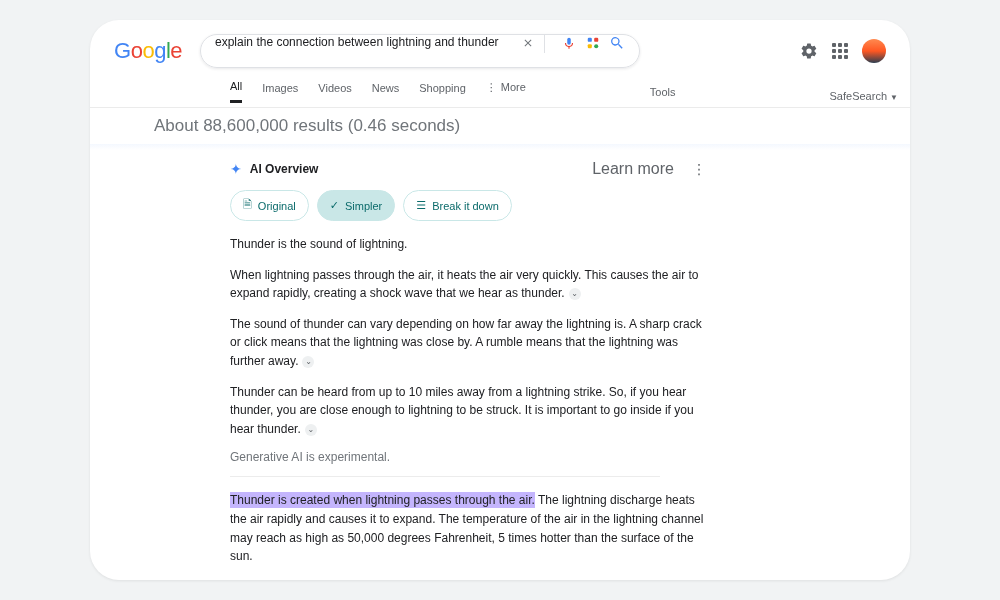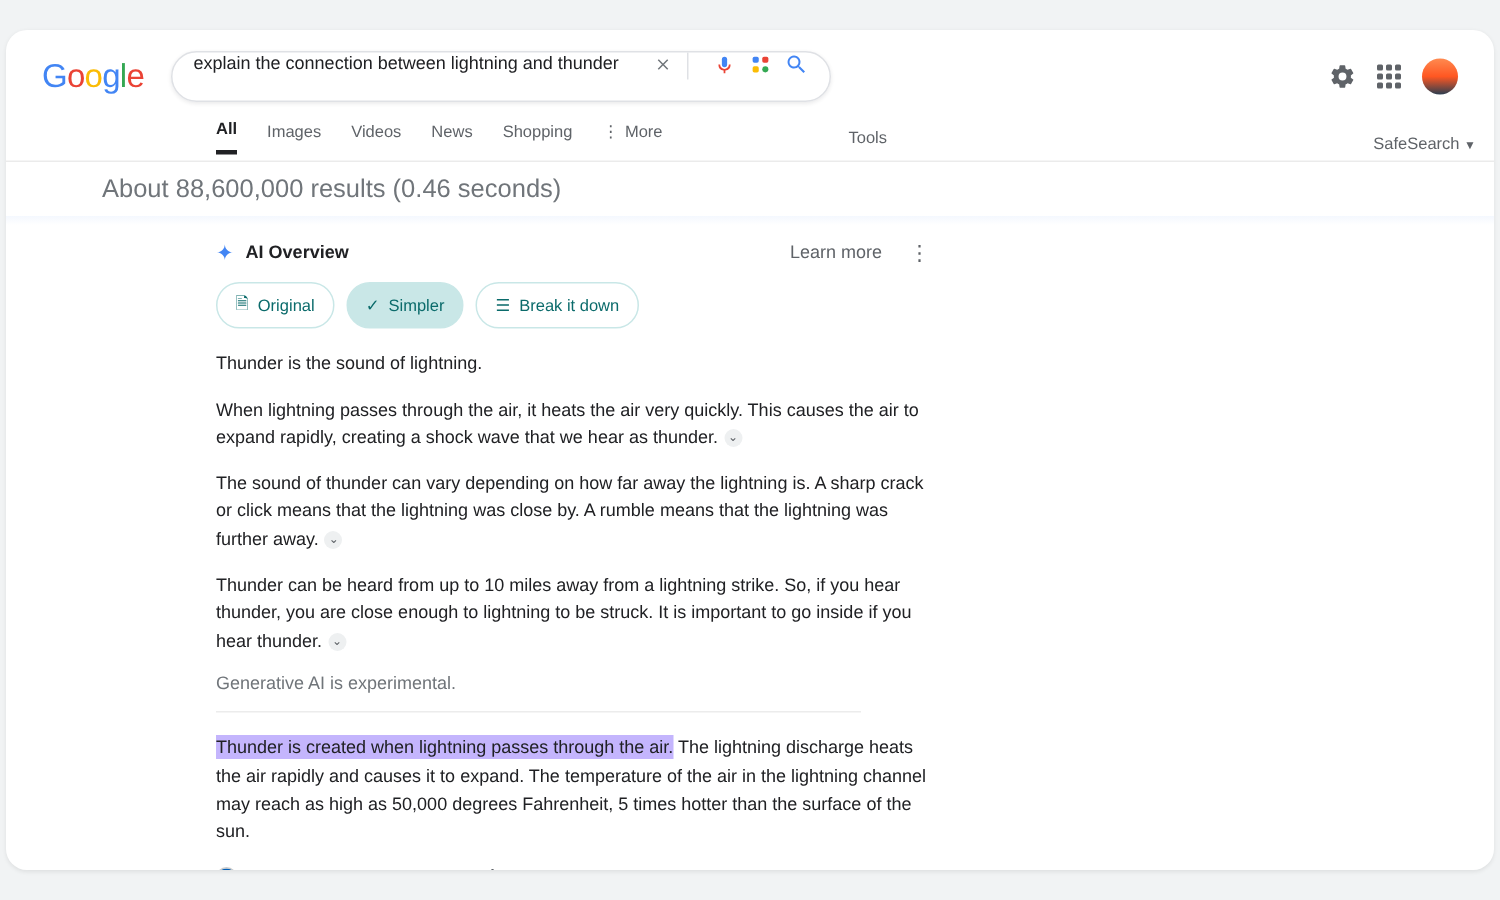"Google" .window { border-radius: 14px -> 29px; width: 992px -> 820px }
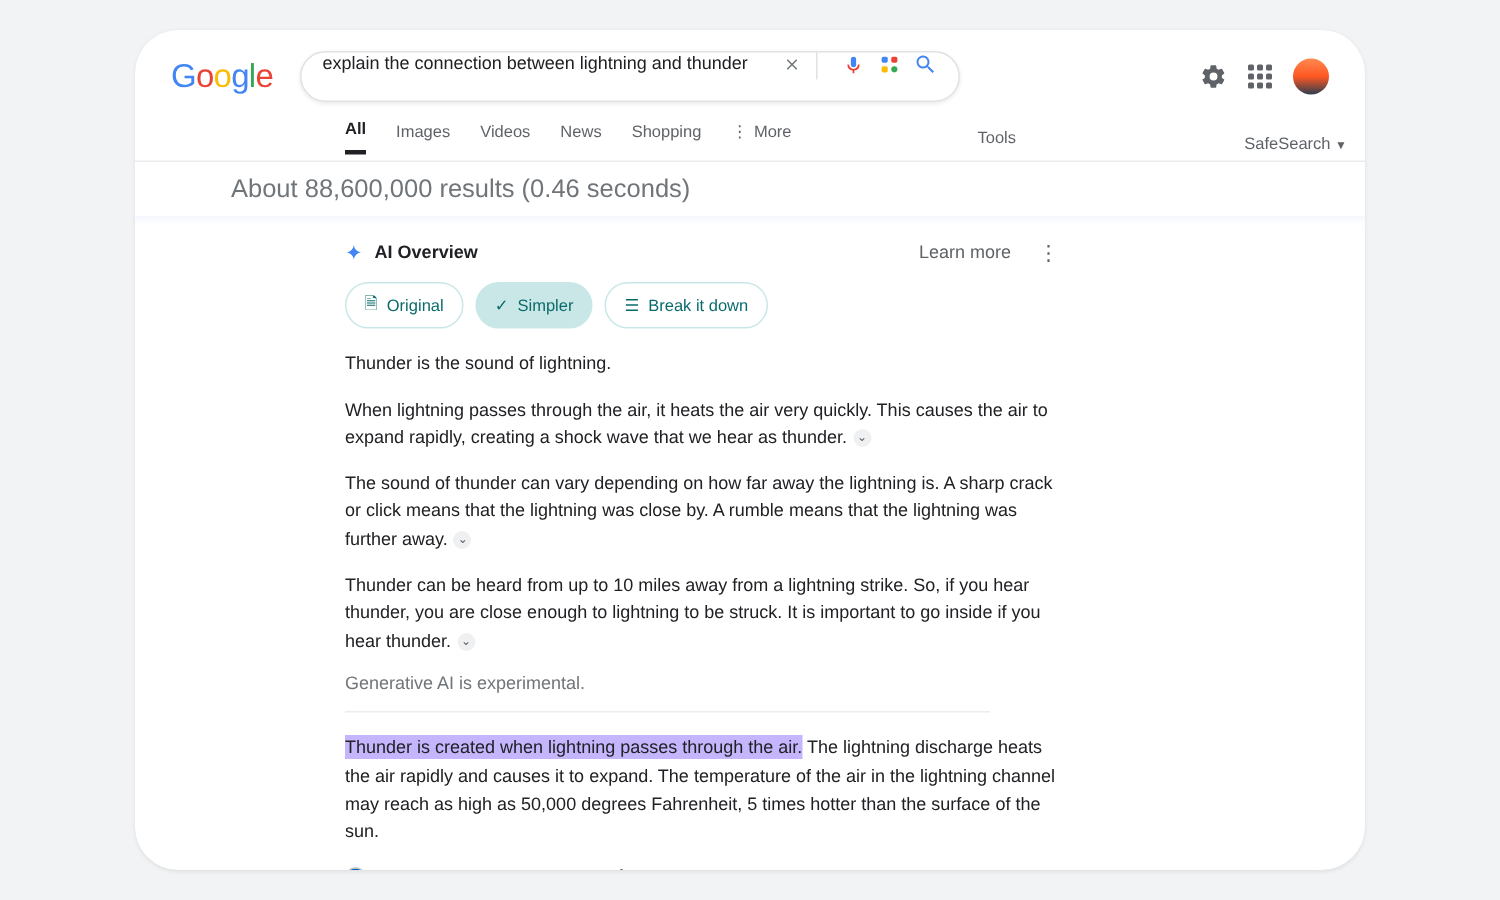"All" .tab.active { font-weight: 700 -> 400 }
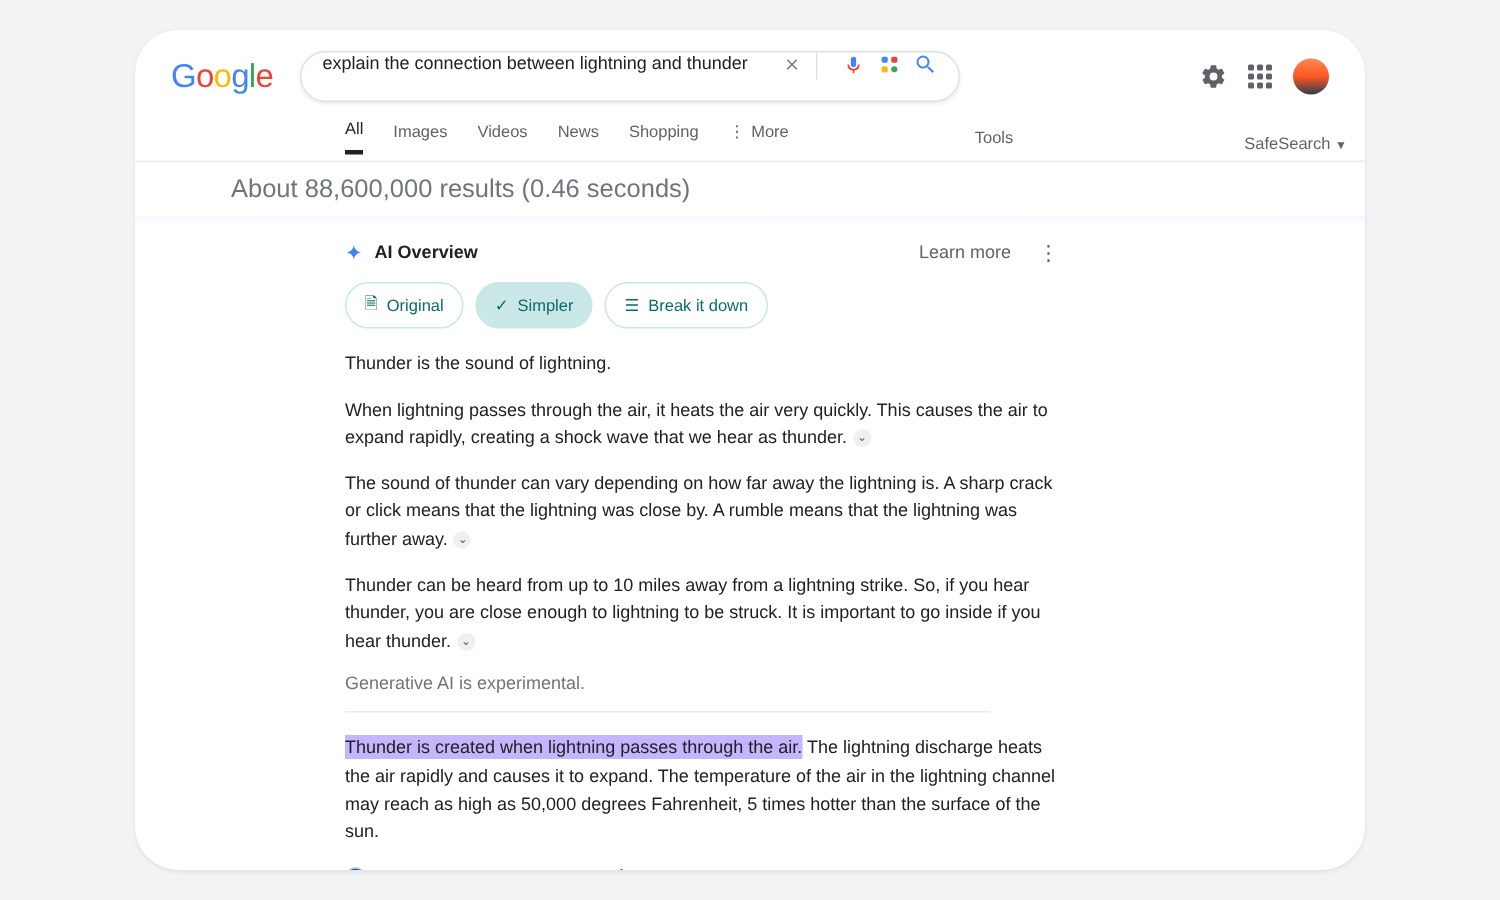"Learn more" .learn { font-size: 12px -> 16px }
